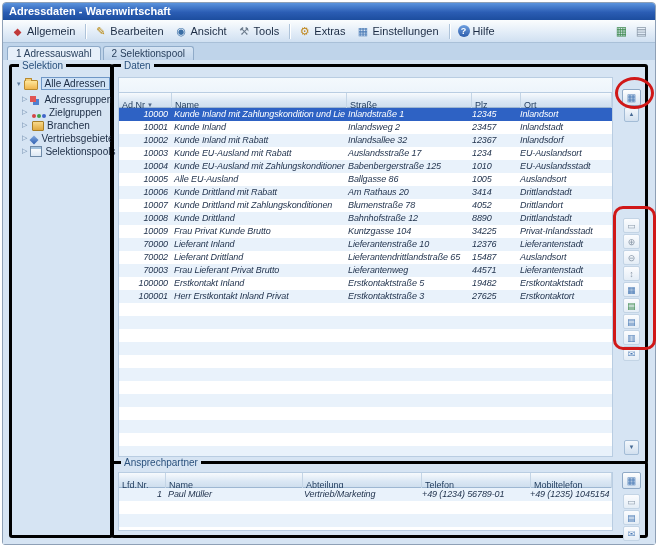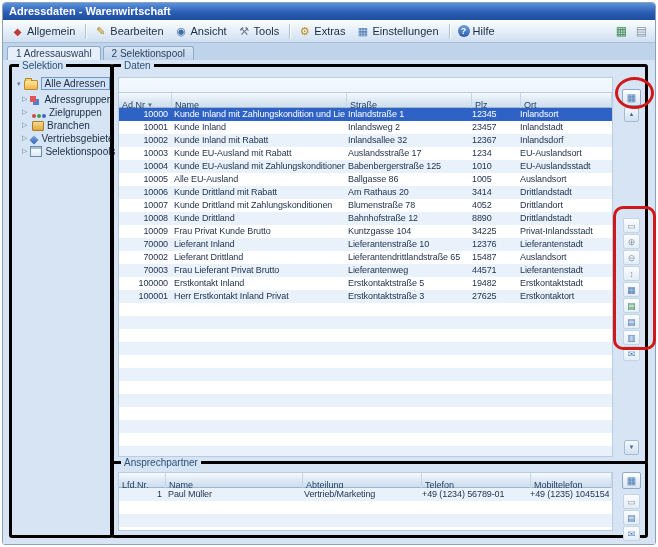"10000" .grid-row { font-style: none -> italic }
